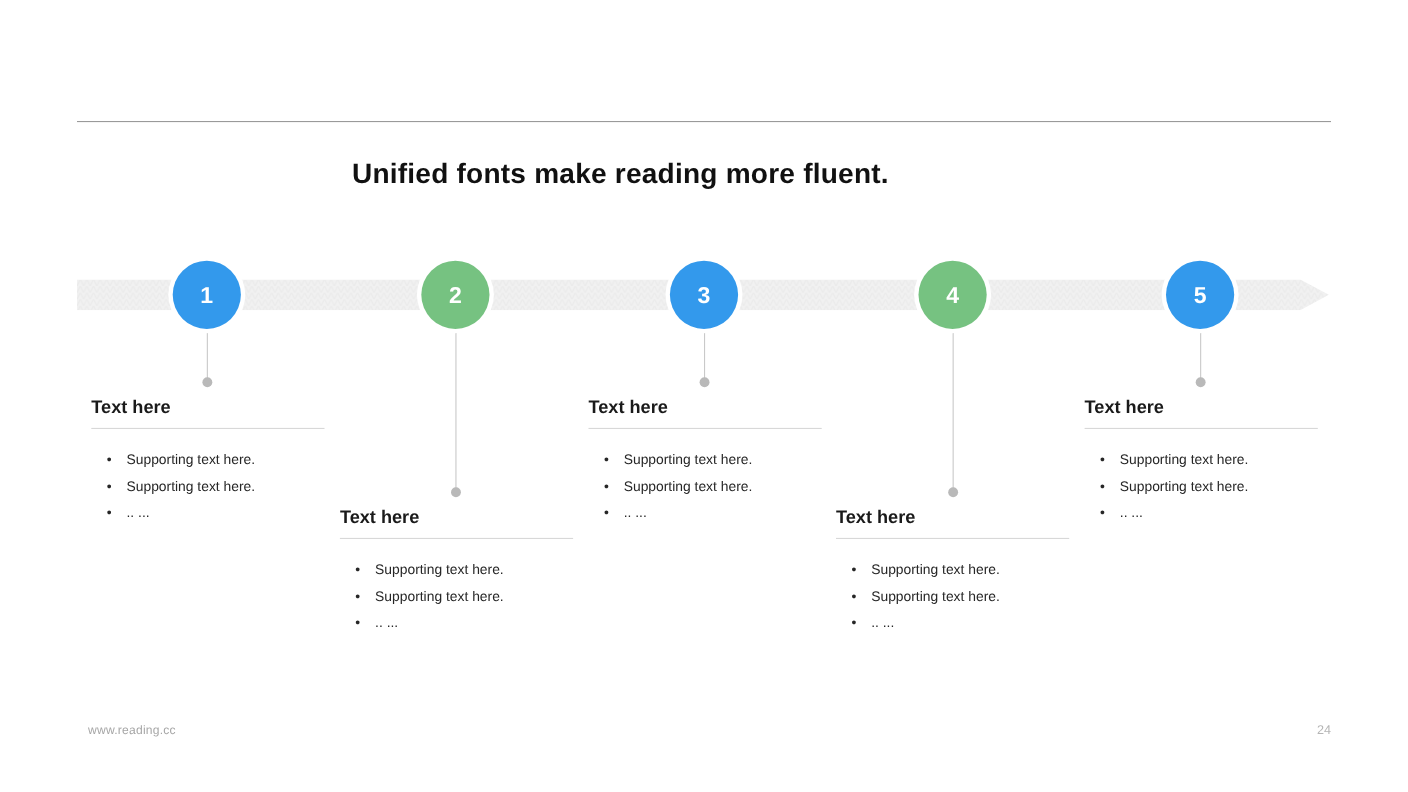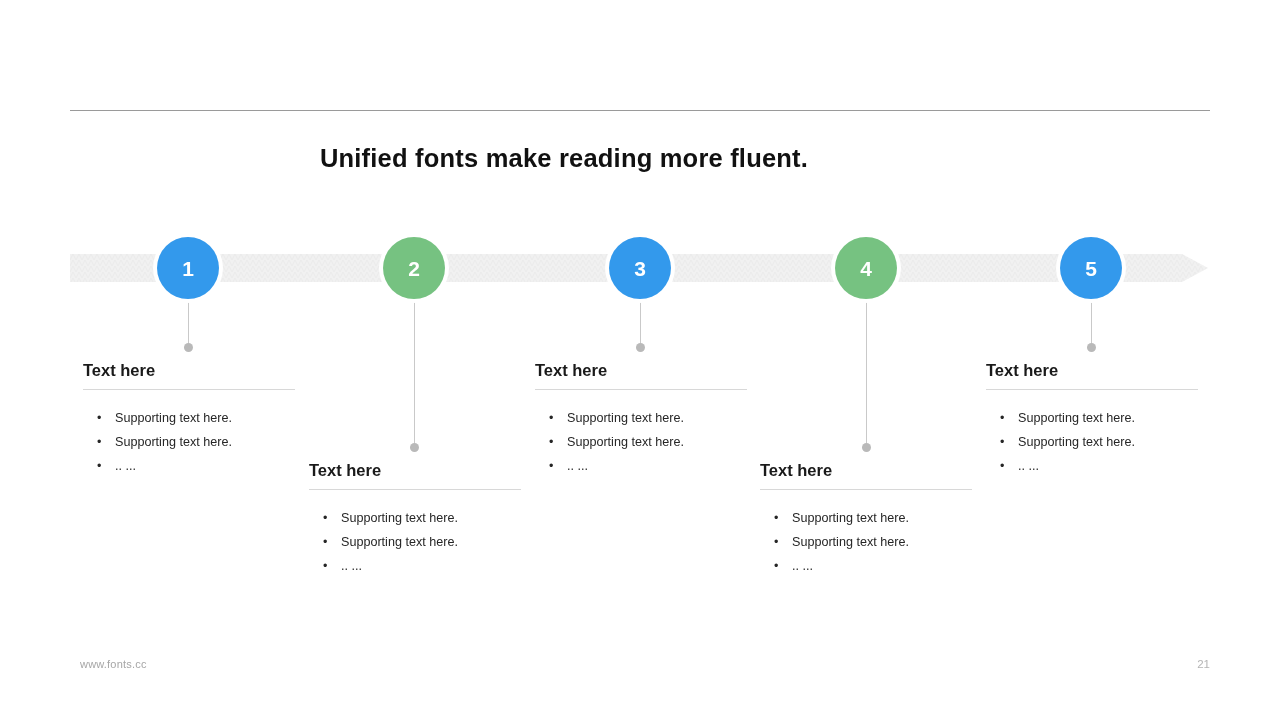"www.fonts.cc" div.footer-left { text: www.fonts.cc -> www.reading.cc }
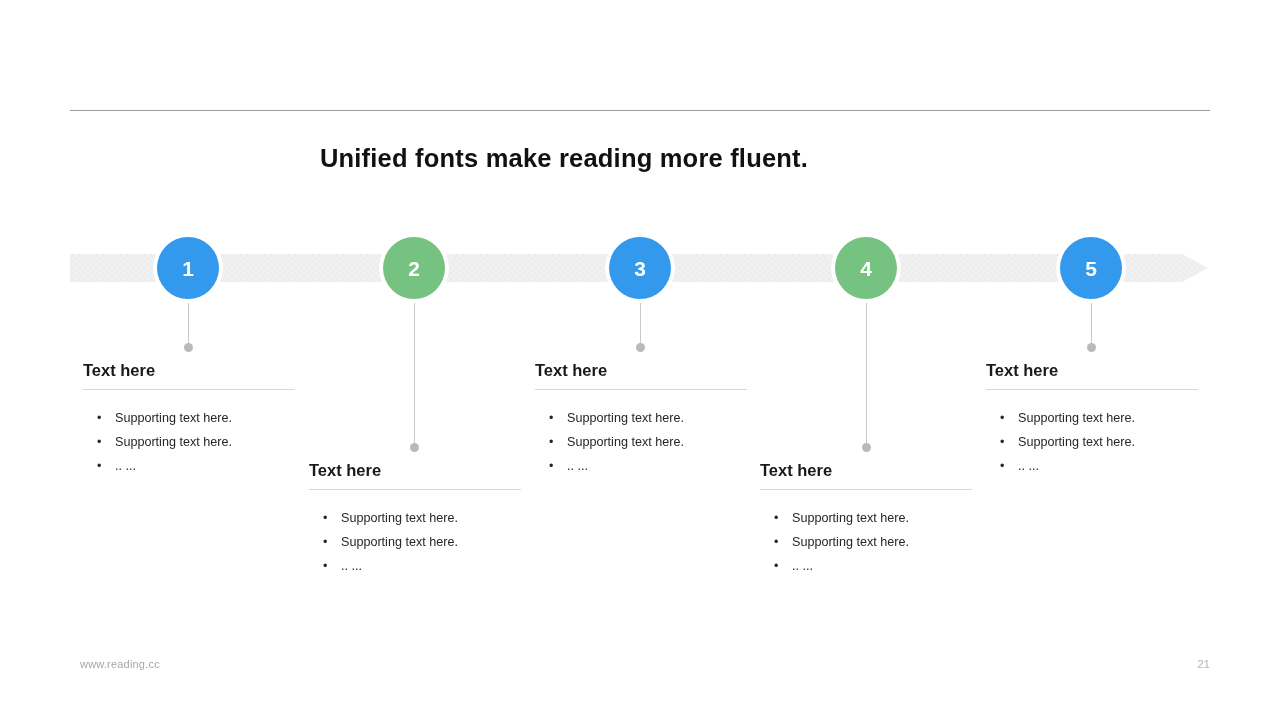"21" div.footer-right { text: 21 -> 24 }
